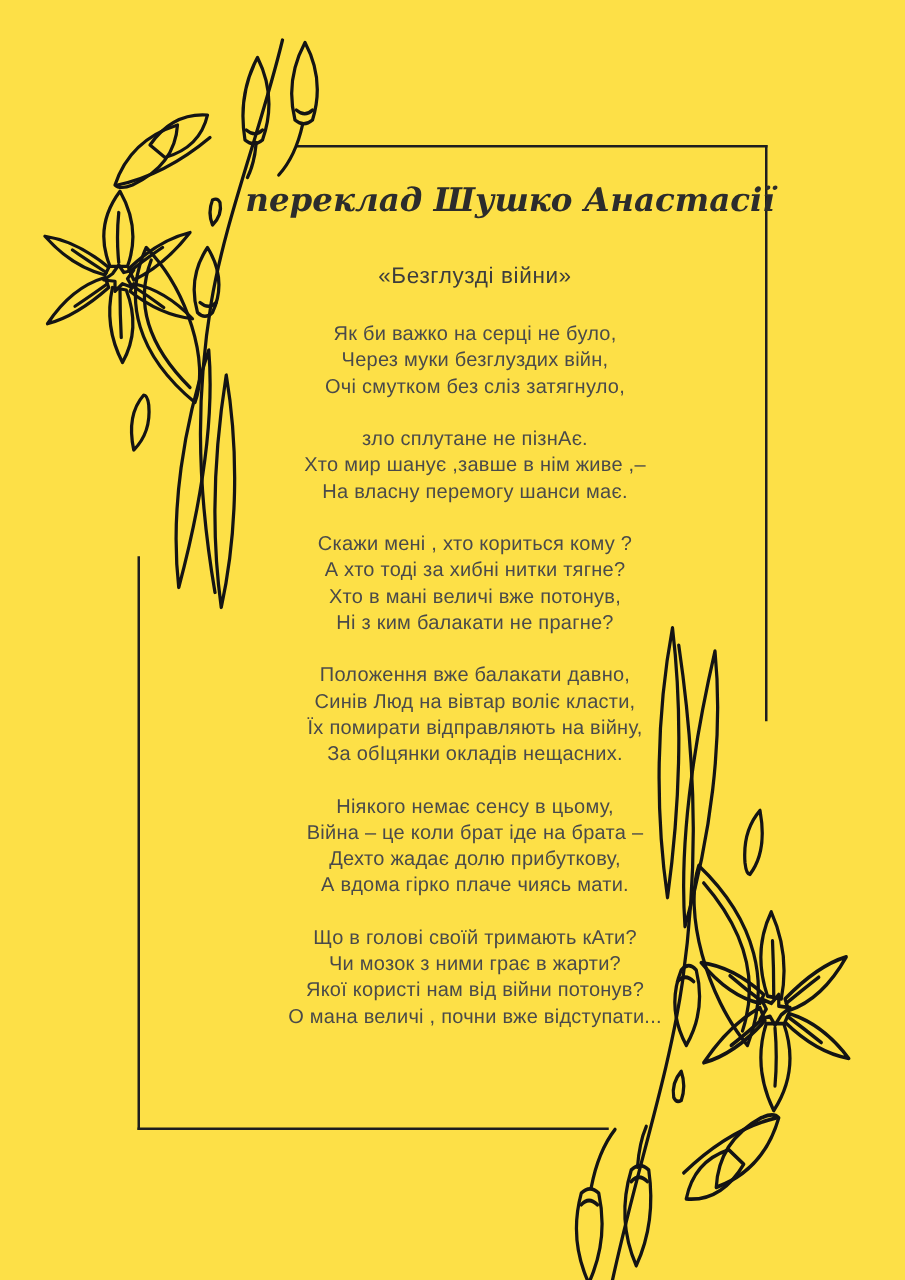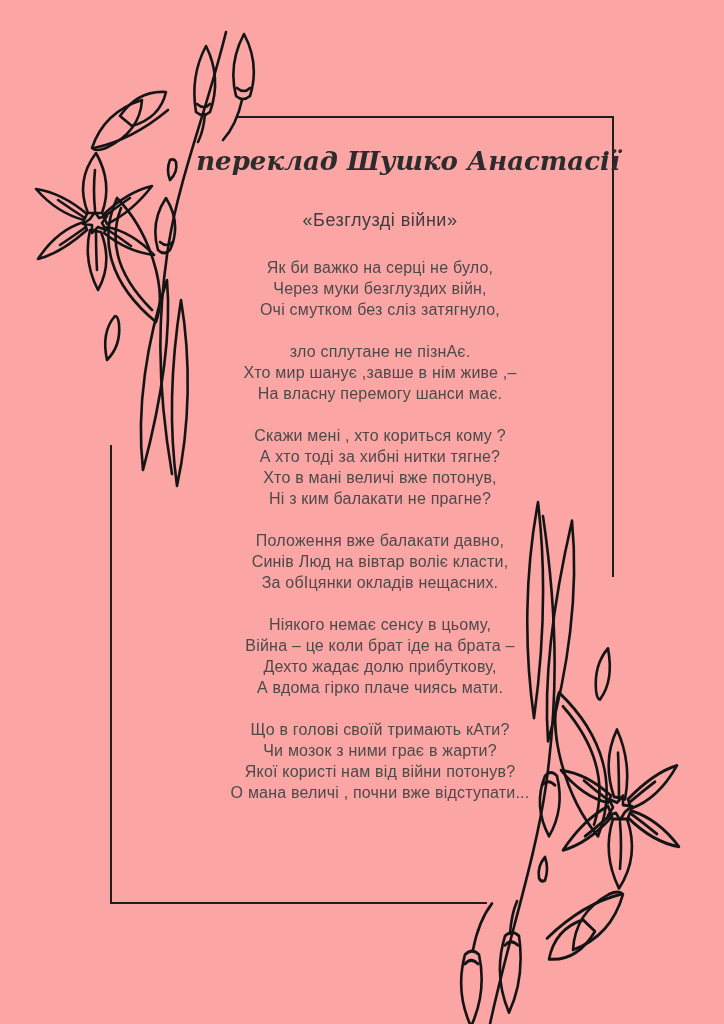"переклад Шушко Анастасії" .page { background: #fca5a5 -> #fde047 }
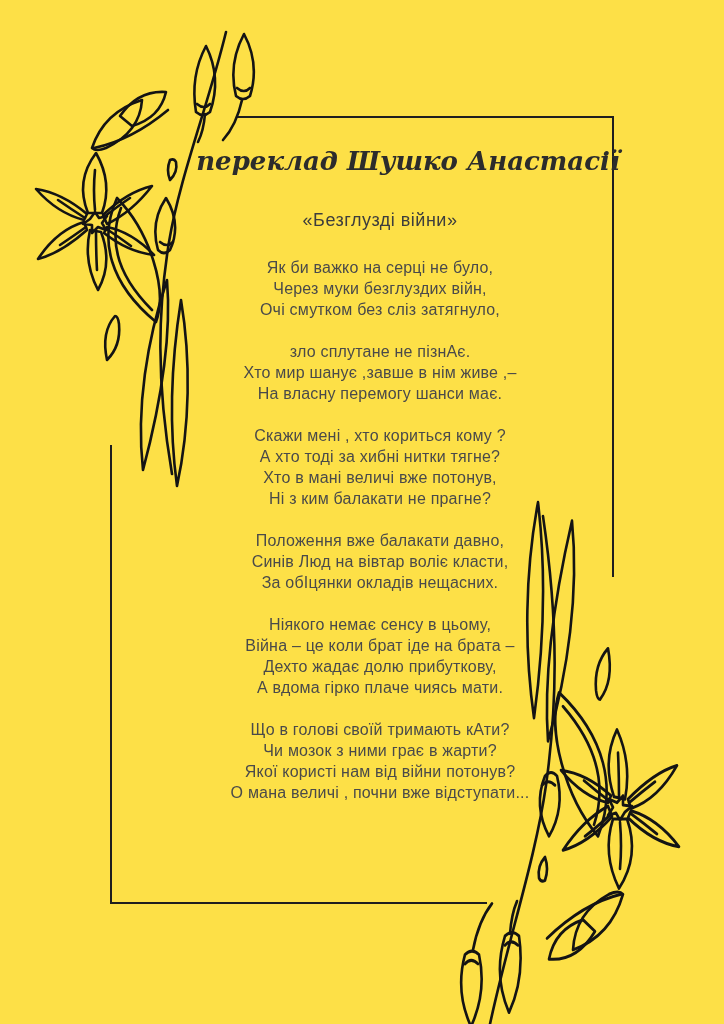"Їх помирати відправляють на війну," div.line { html: none -> <div>Їх помирати відправляють на війну,</div> }
